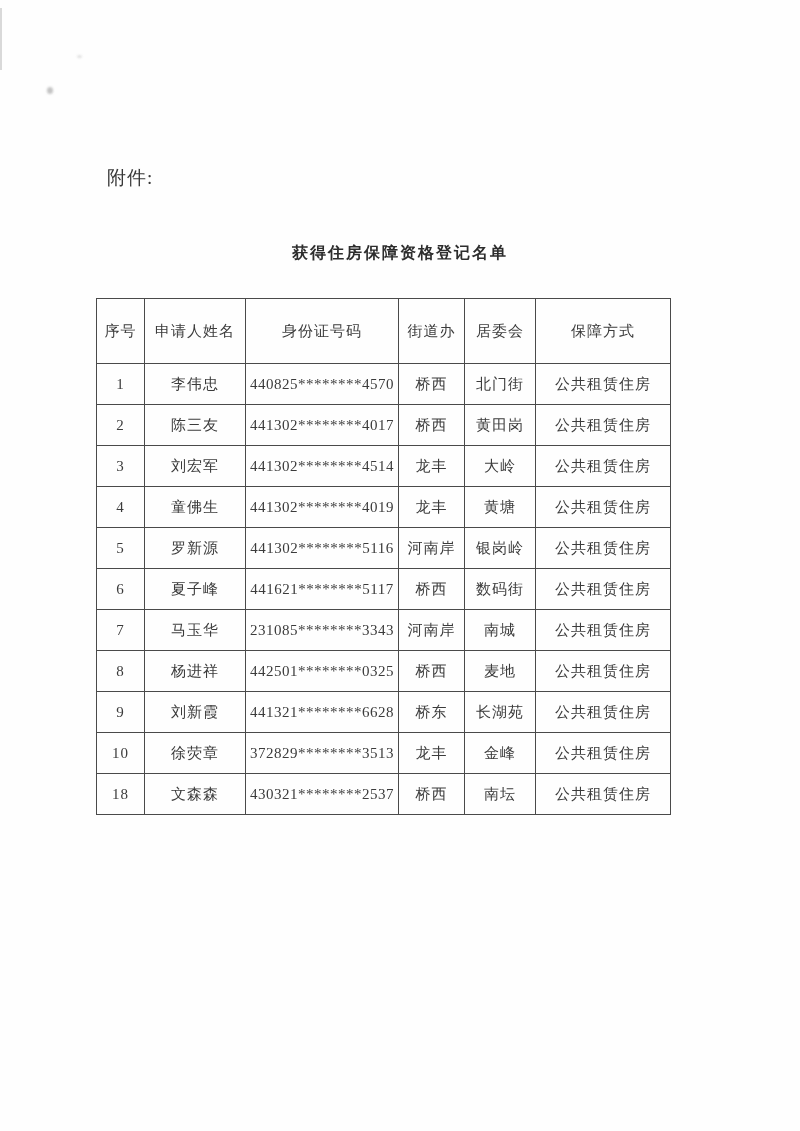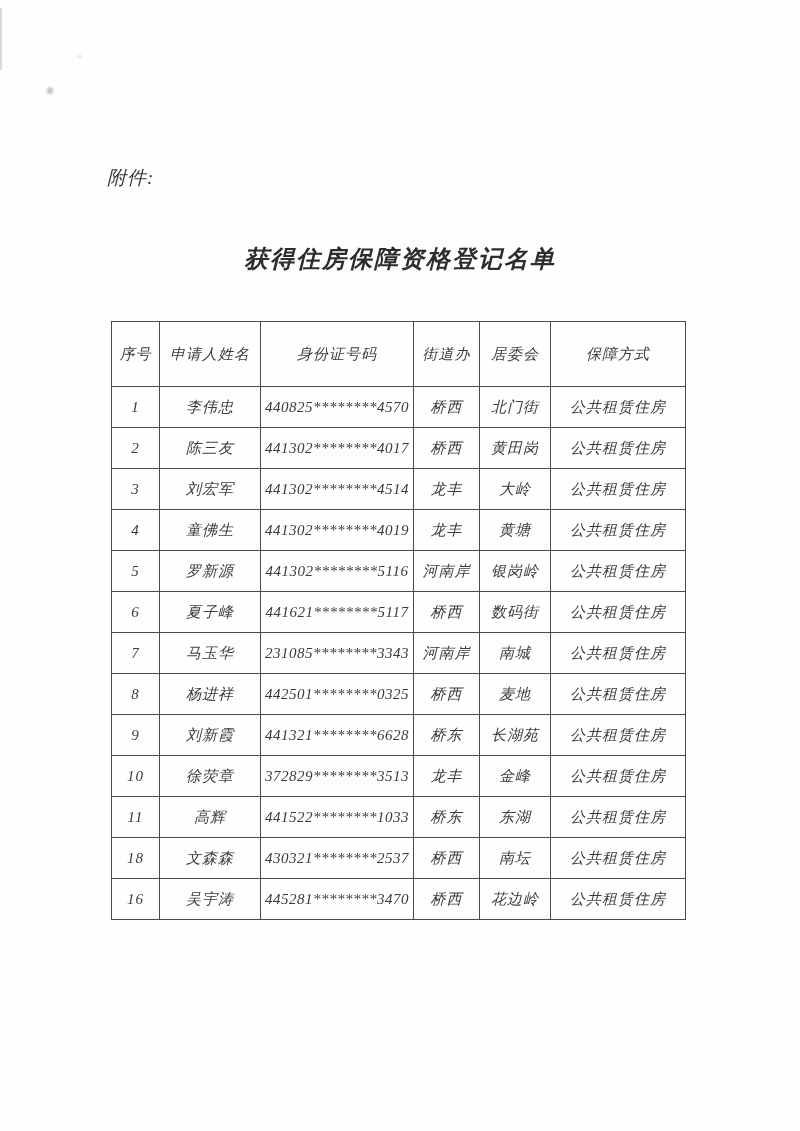"附件:" .page { font-style: italic -> none }
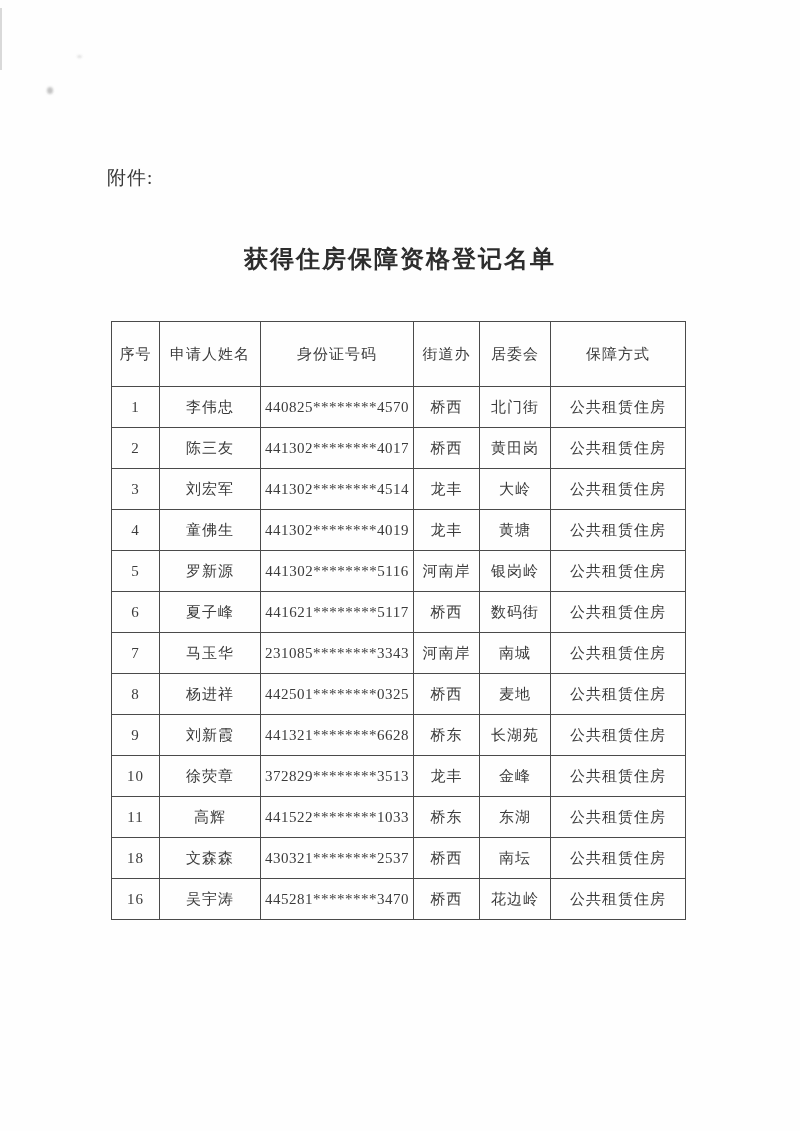"获得住房保障资格登记名单" .doc-title { font-size: 24px -> 16px }
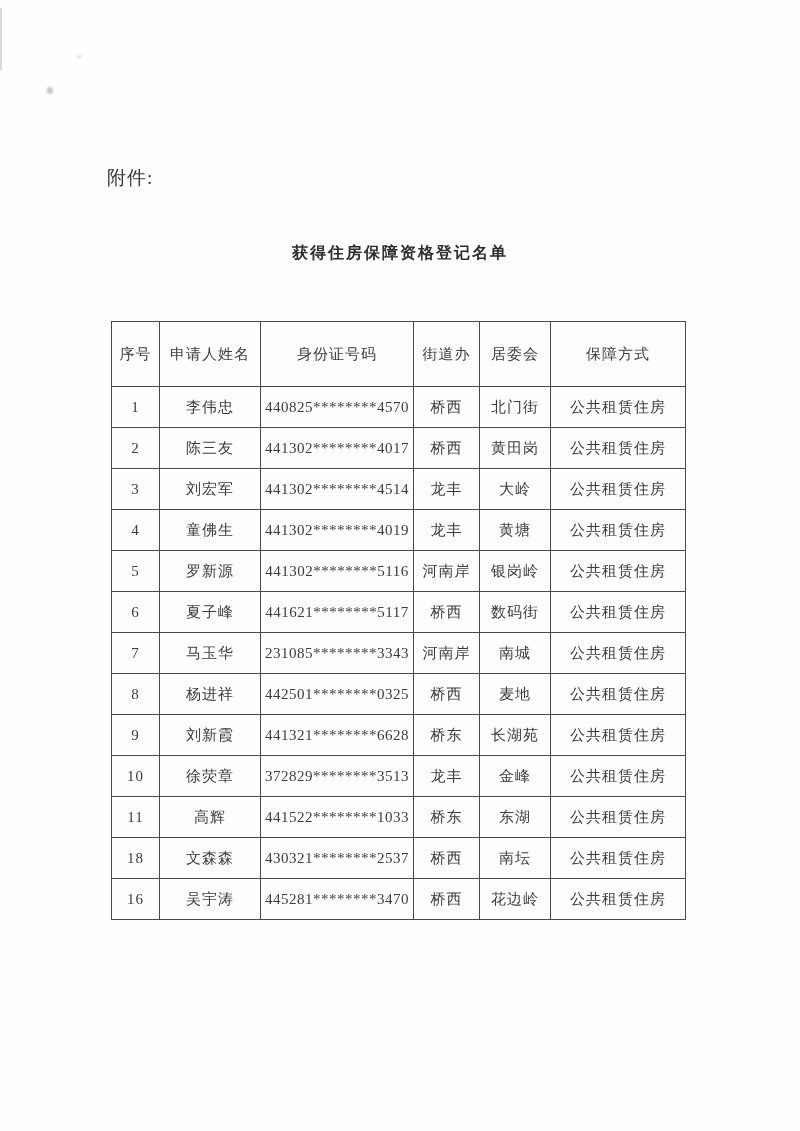"序号" table.reg-table { left: 111px -> 96px; margin-top: 23px -> none }
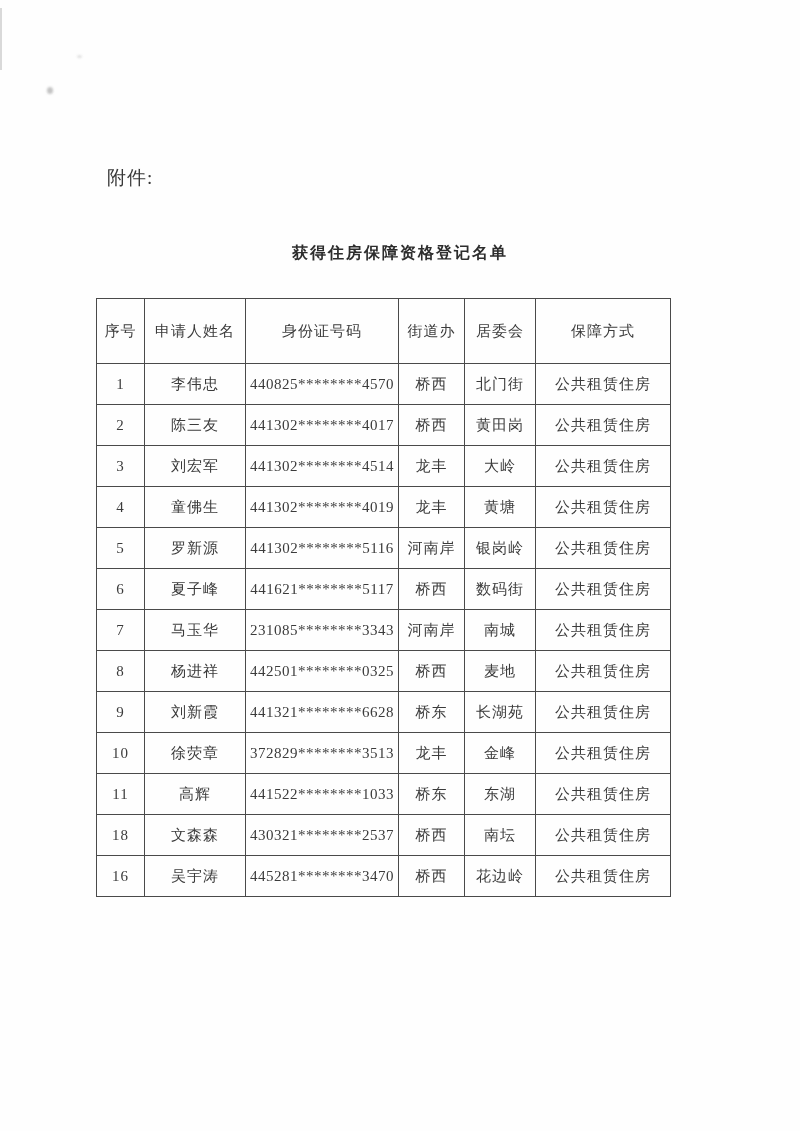"11" tr { html: <tr> <td>11</td> <td>高辉</td> <td>441522********1033</td> <td>桥东</td> <td>东湖</td> <td>公共租赁住房</td> </tr> -> none }
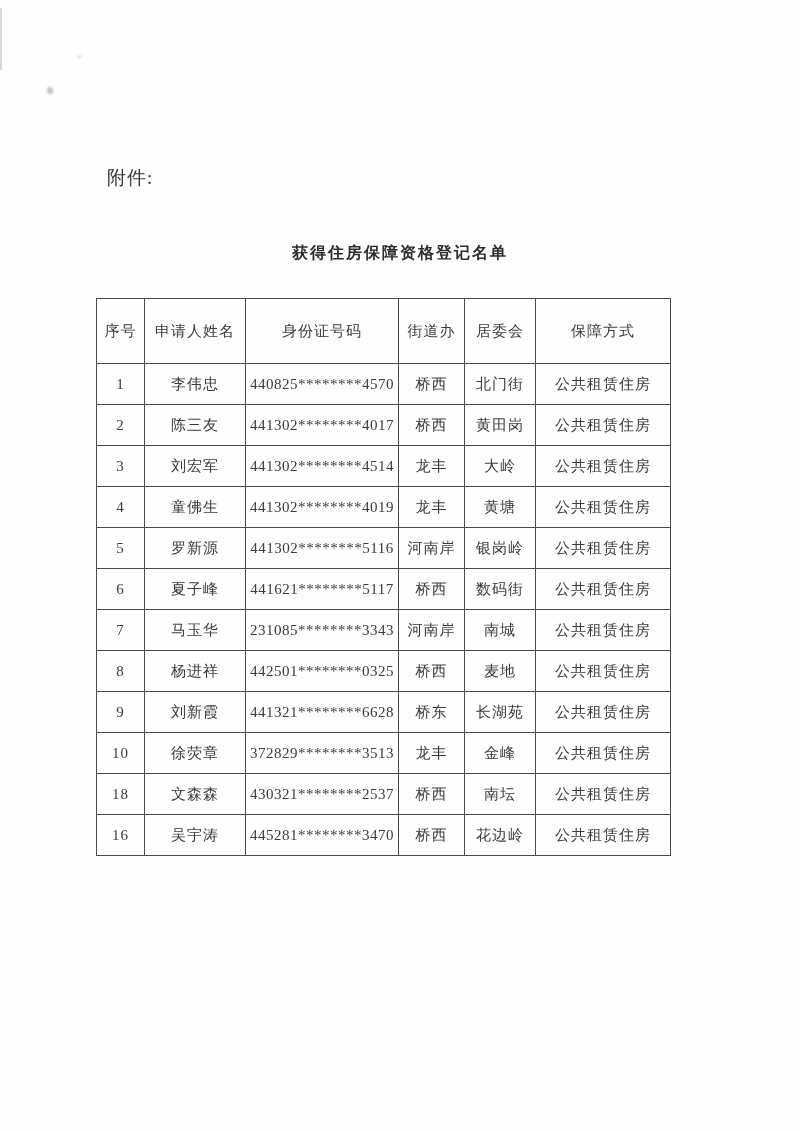"16" tr { html: <tr> <td>16</td> <td>吴宇涛</td> <td>445281********3470</td> <td>桥西</td> <td>花边岭</td> <td>公共租赁住房</td> </tr> -> none }
